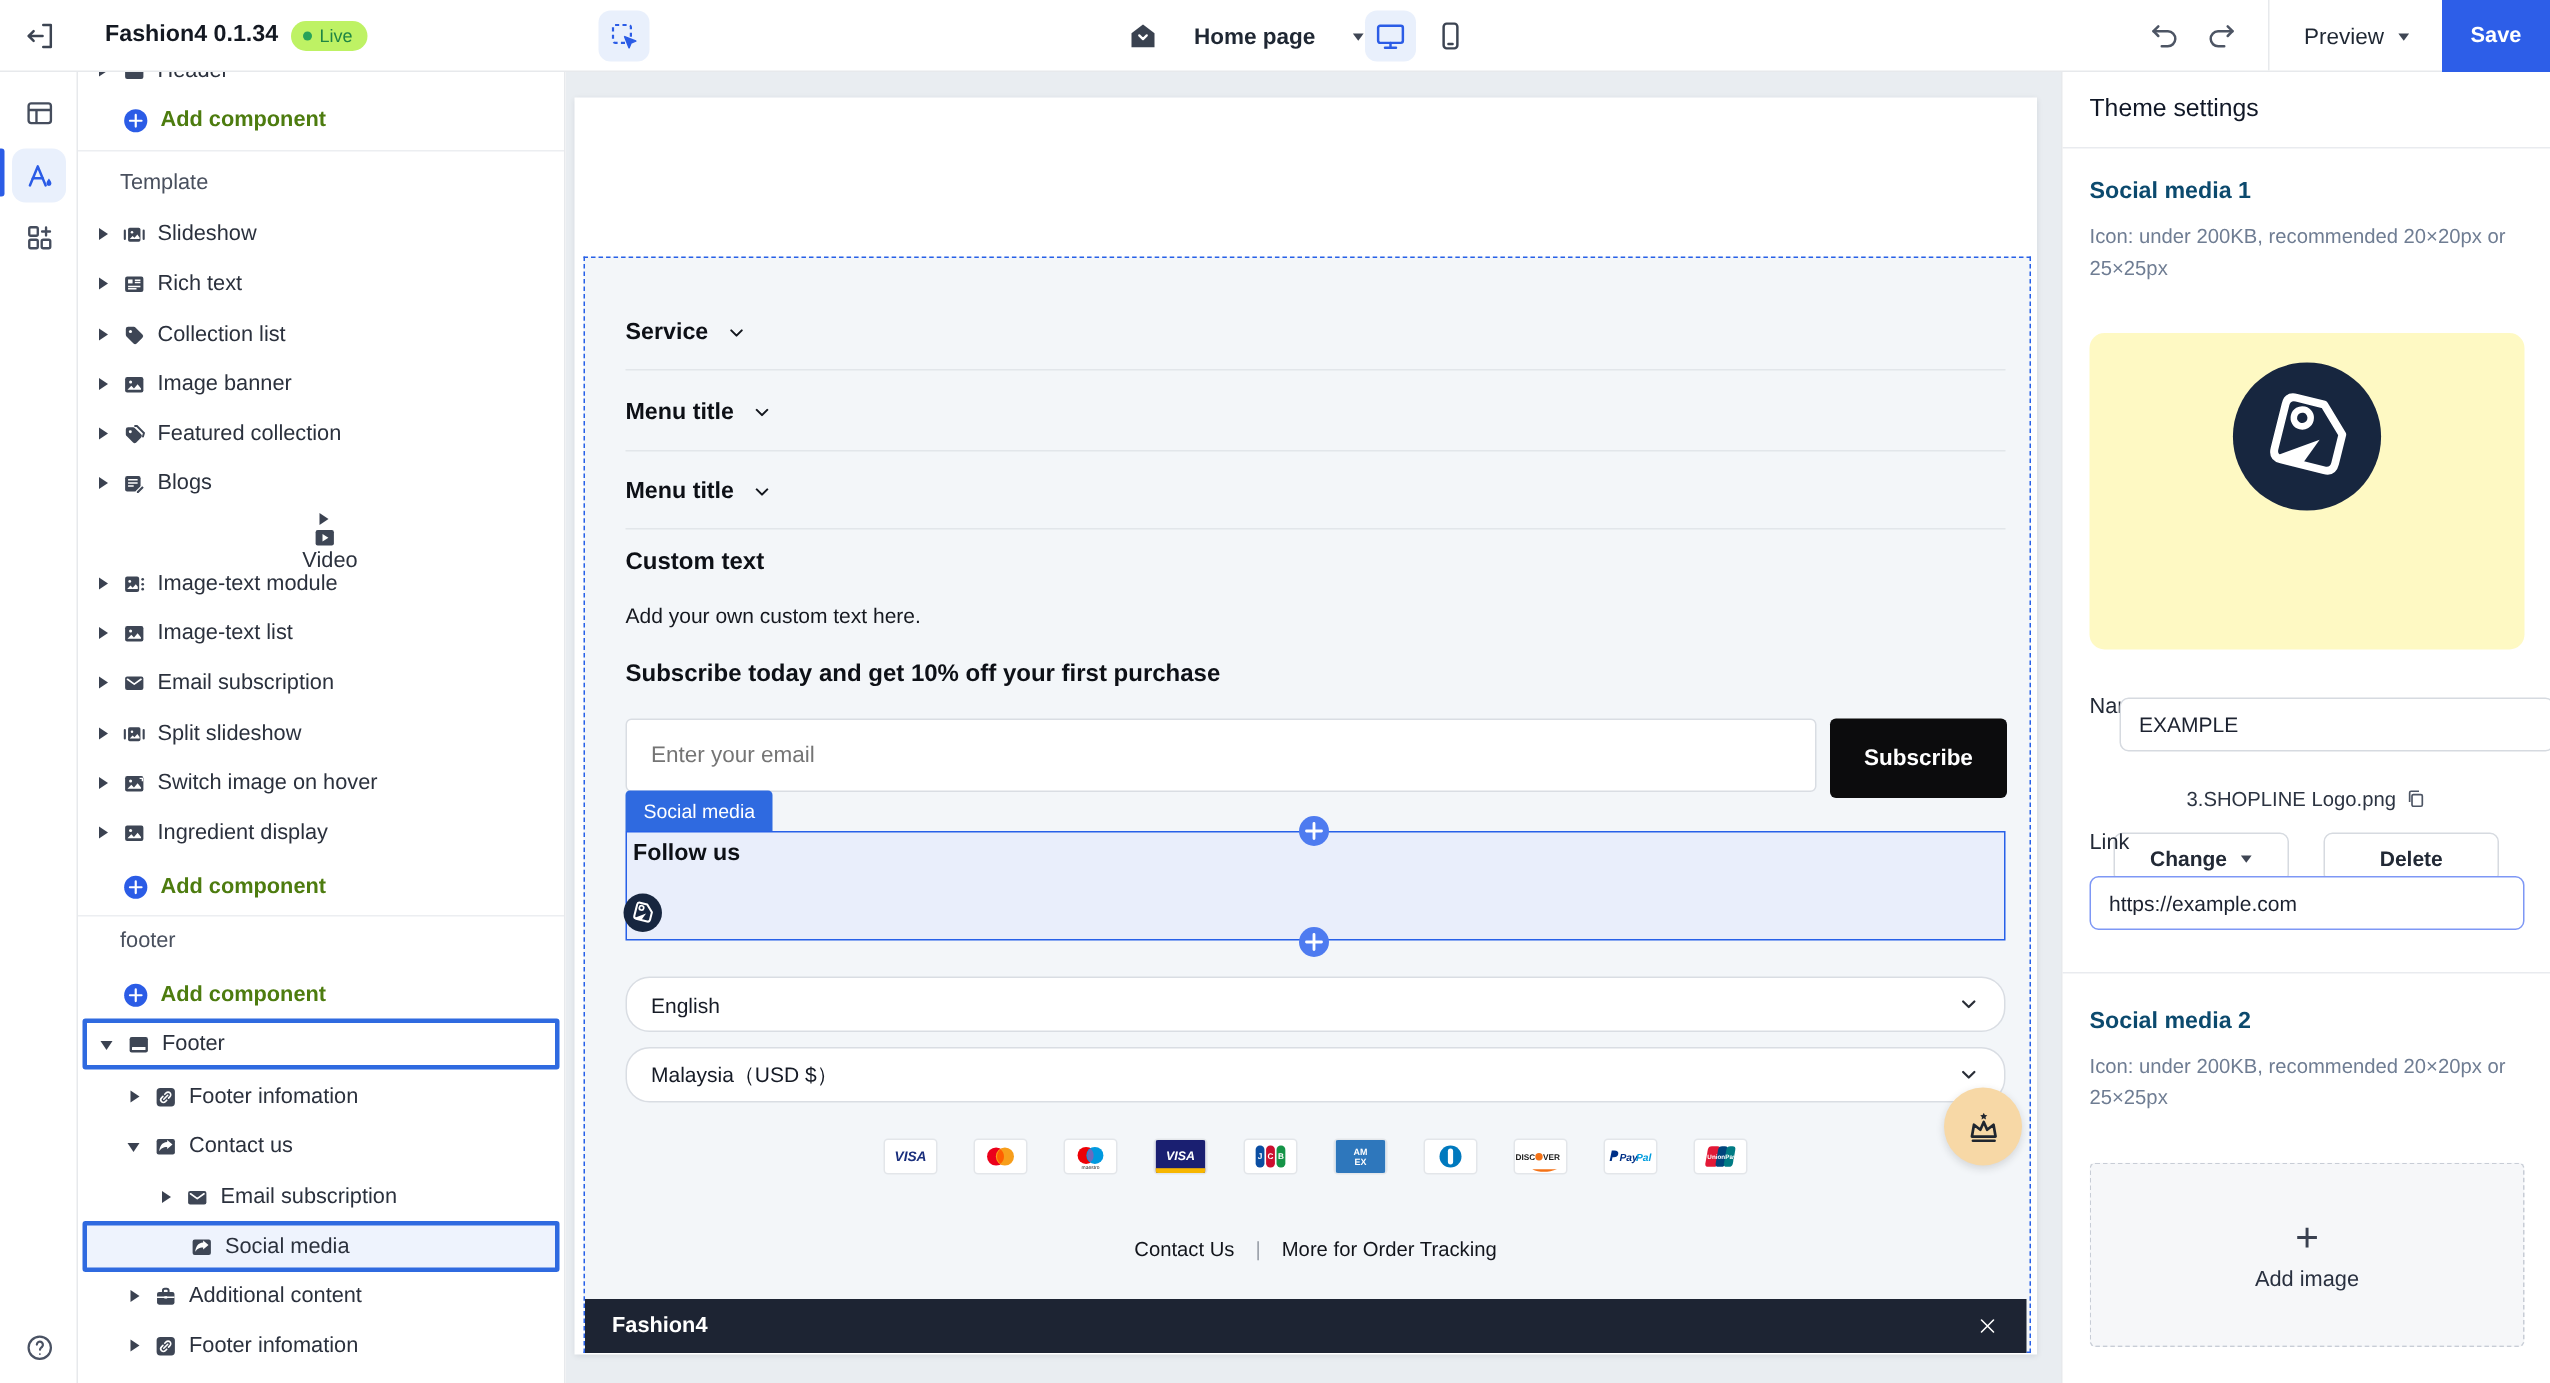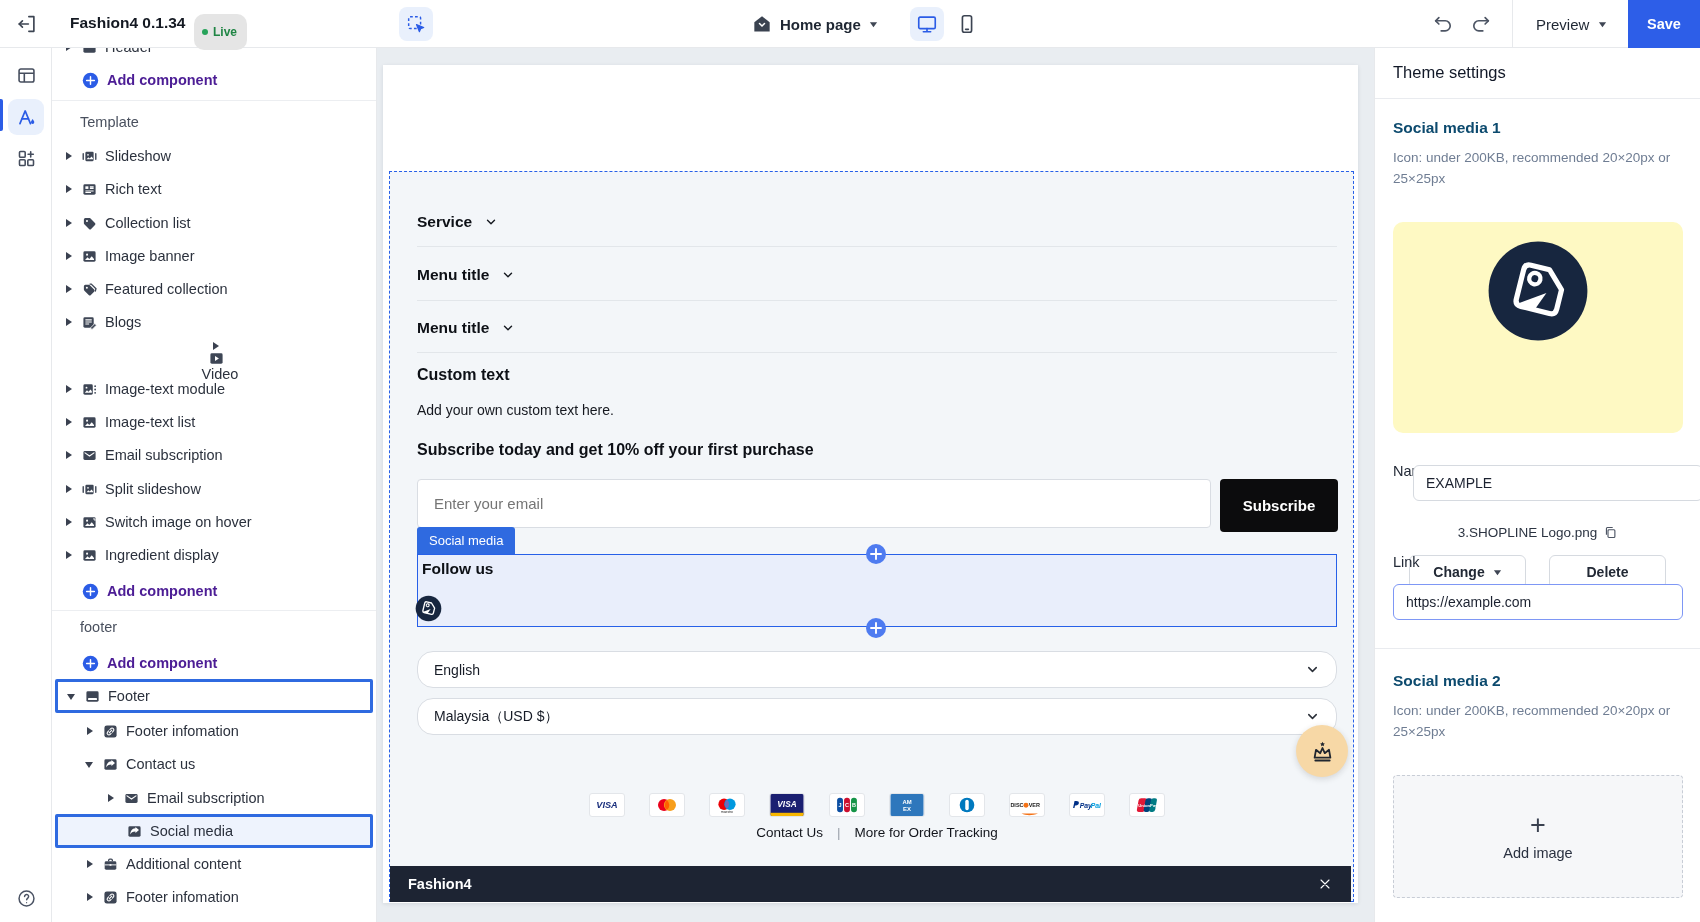"Live" .live { background: #e5e5e5 -> #bef264; font-weight: 700 -> 400; height: 36px -> 20px }
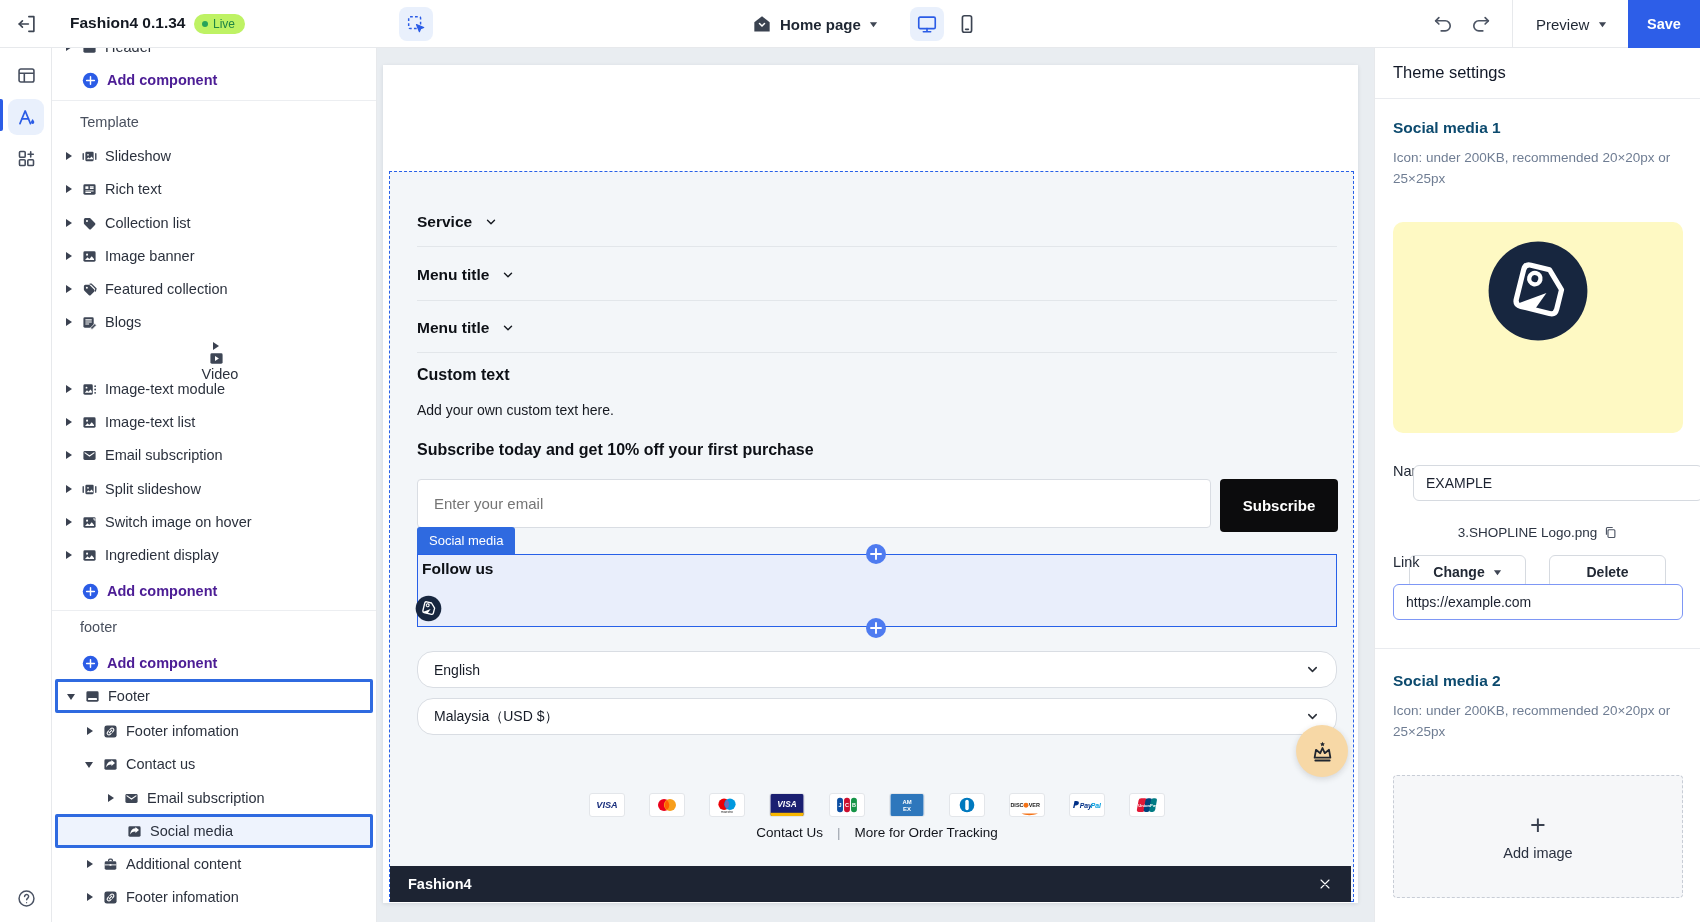"Home page" .page-select { gap: 8px -> 24px }
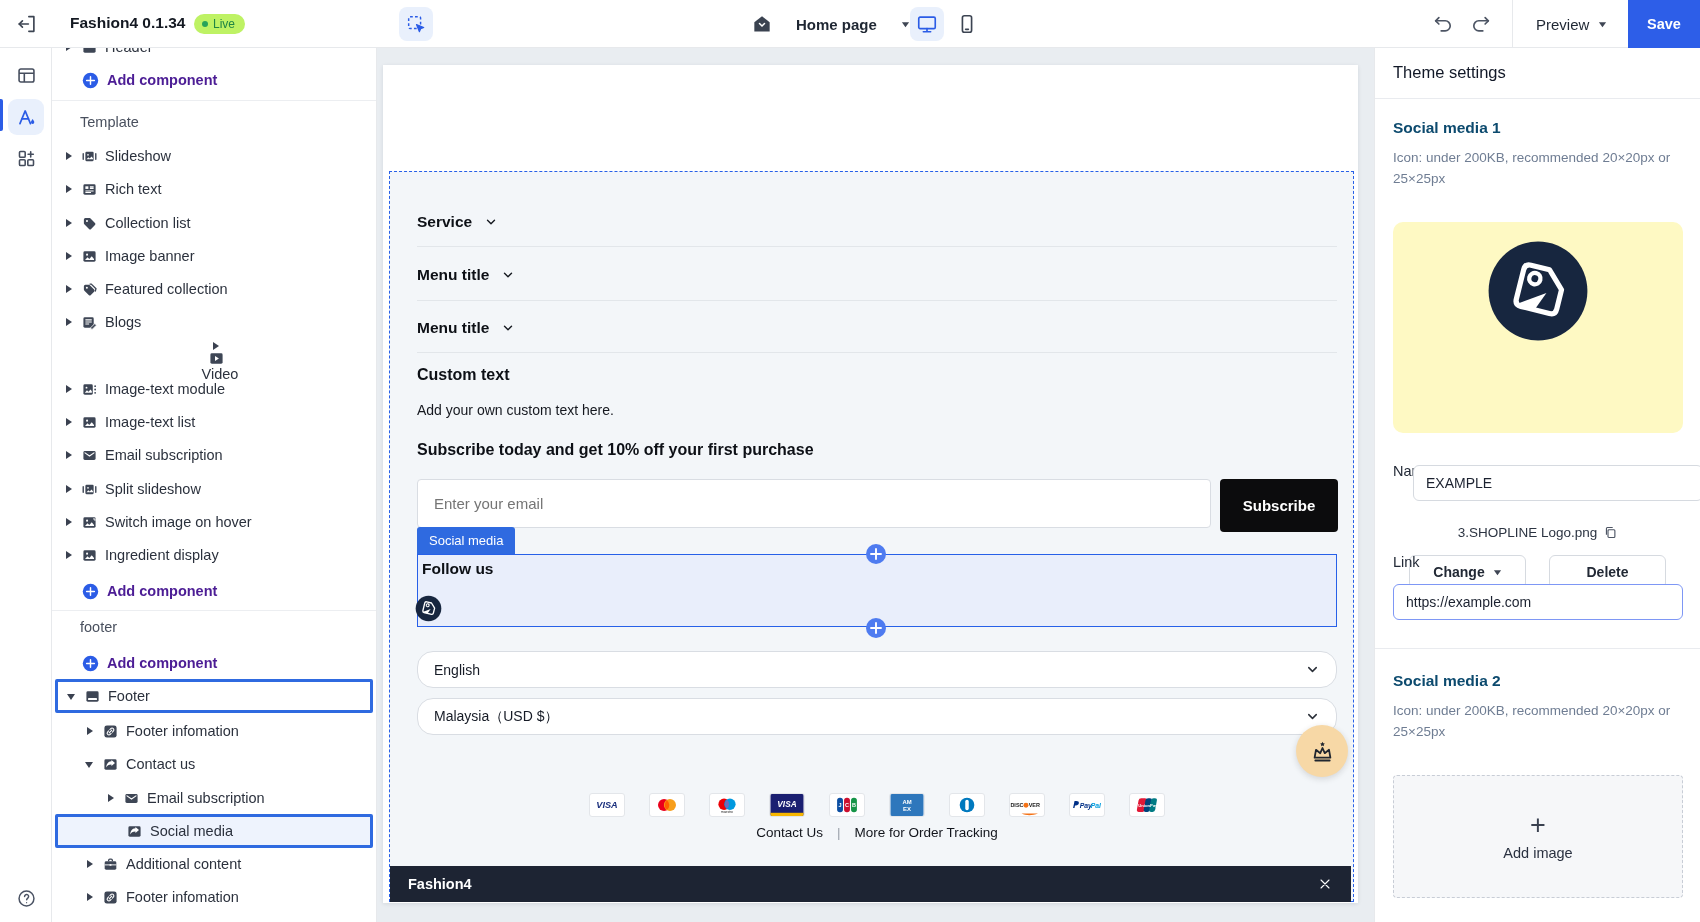"Add component" .add-row { color: #4c1d95 -> #4d7c0f }
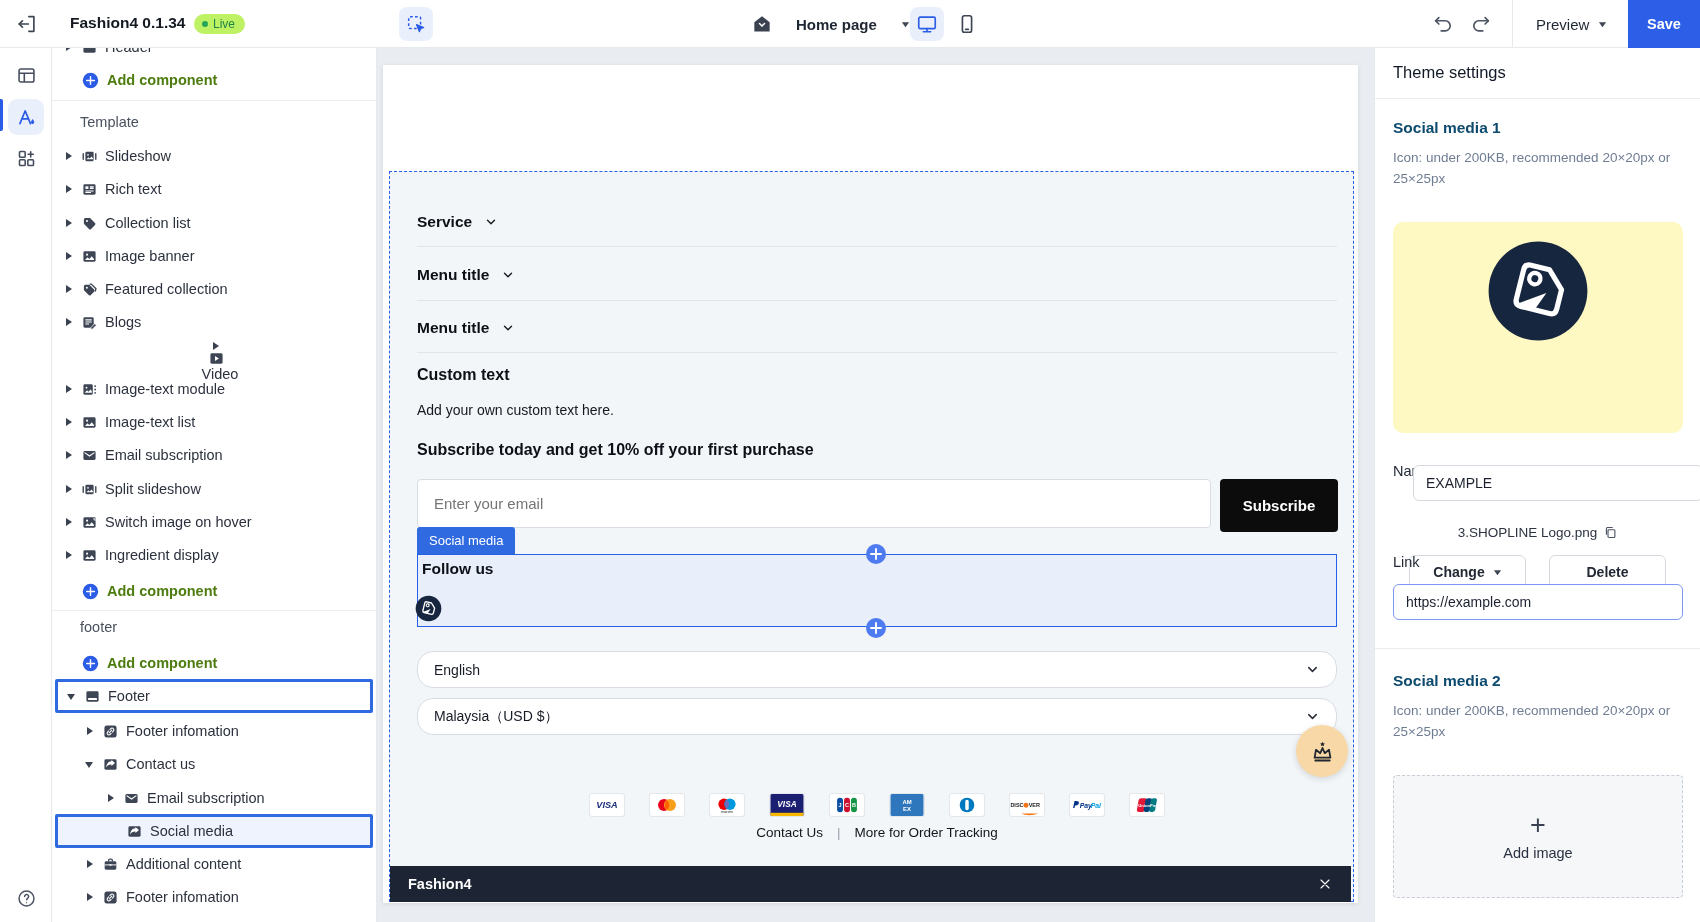"VISA" .pay-row { margin-top: 34px -> none }
